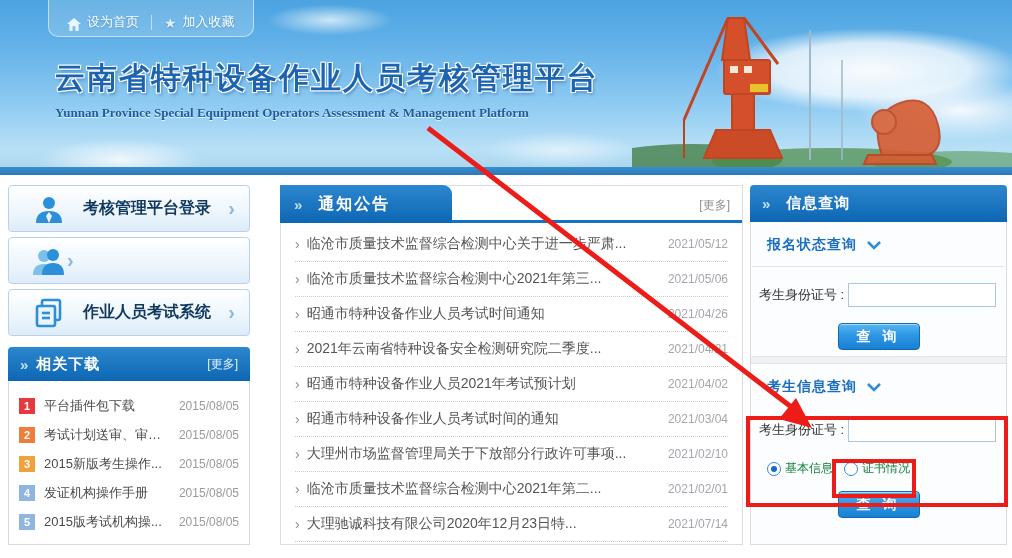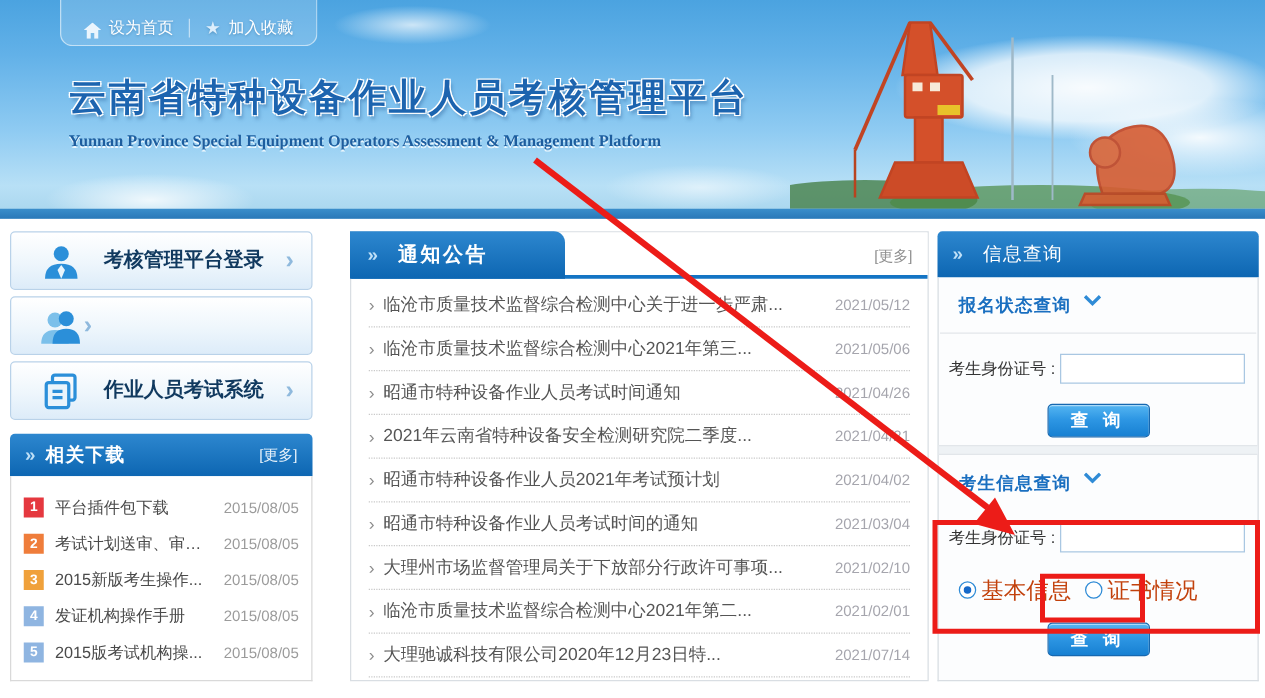"信息查询" .q-header .t { font-weight: normal -> bold }
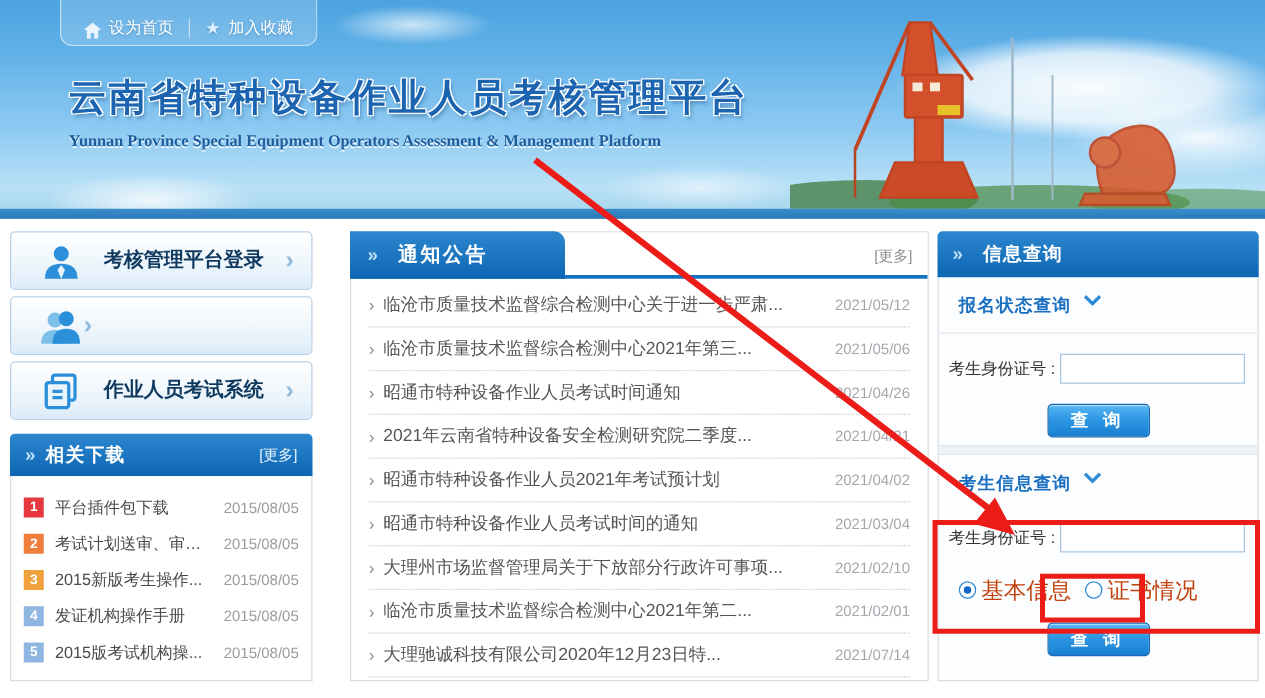"报名状态查询" .q-sec-head { align-items: flex-start -> center }
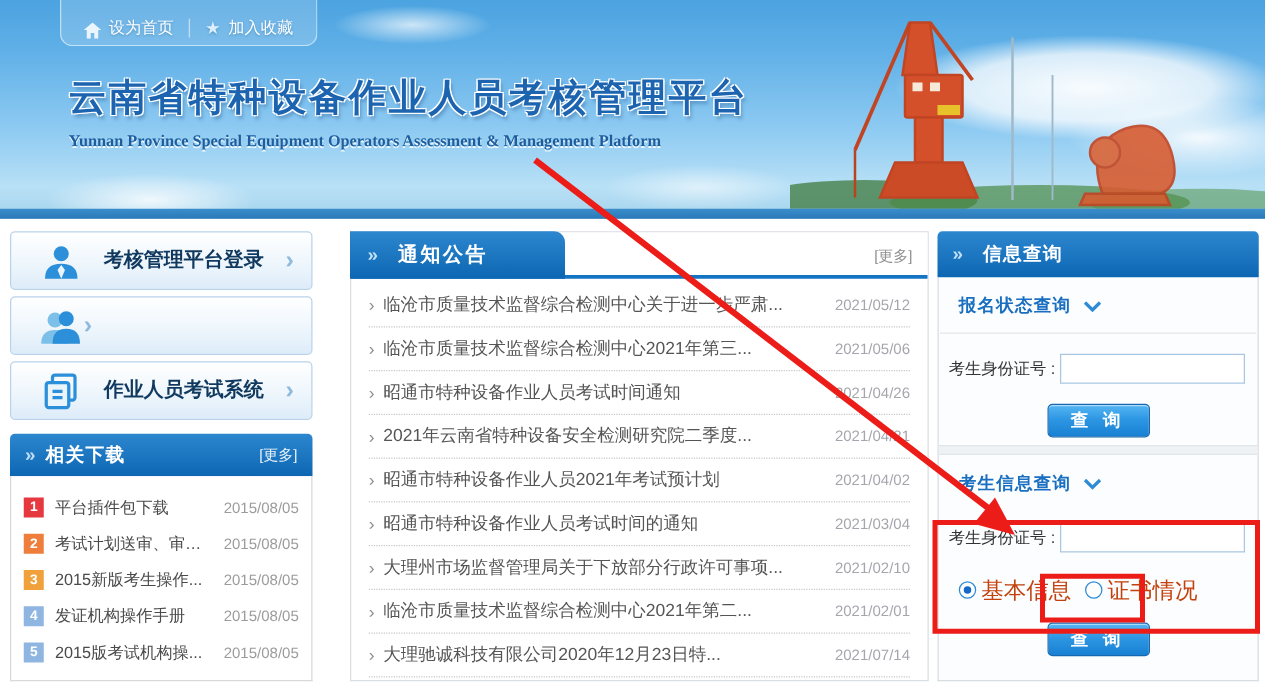"基本信息" .radio-lbl { color: #c2410c -> #15803d; font-size: 18px -> 12px }
